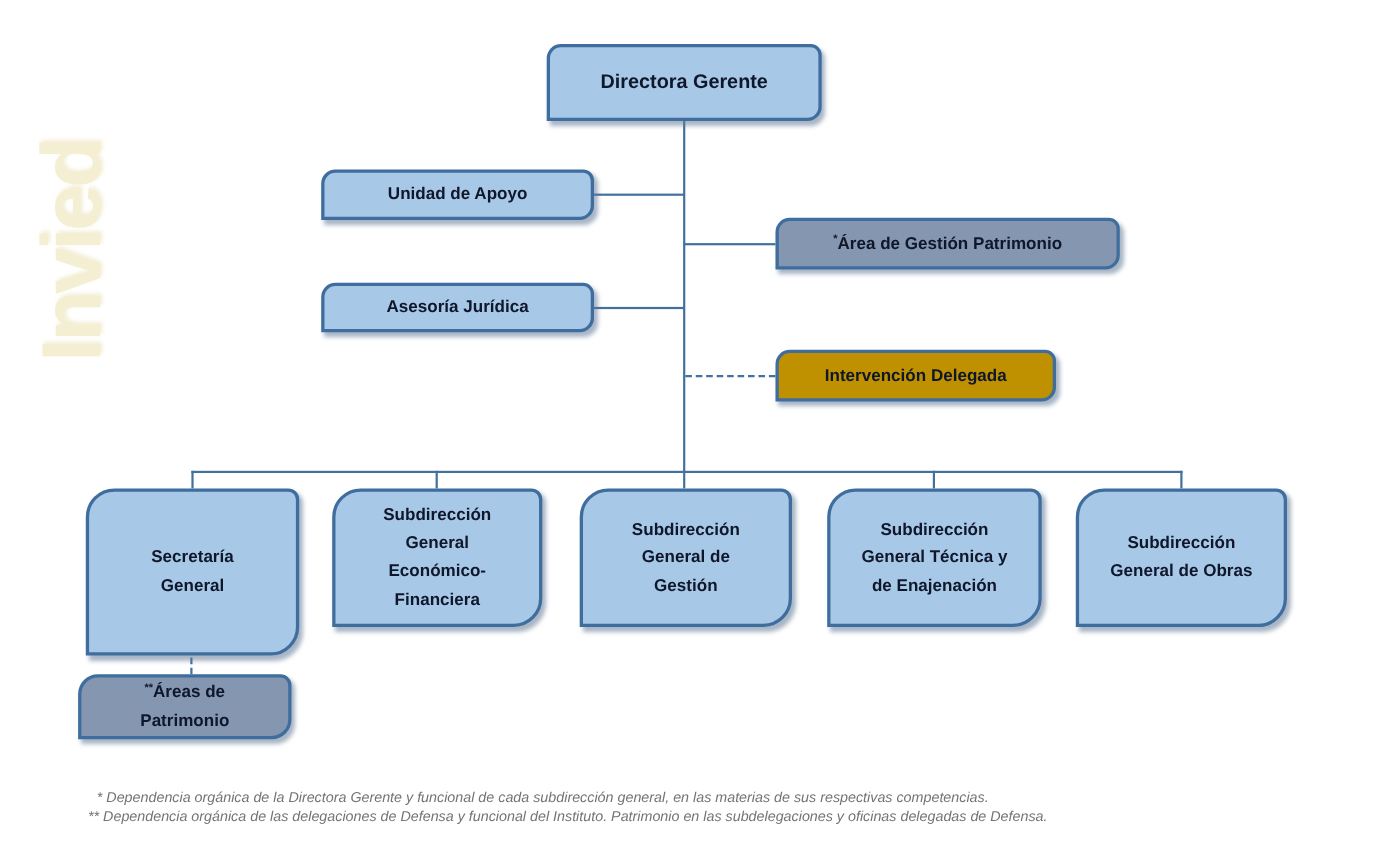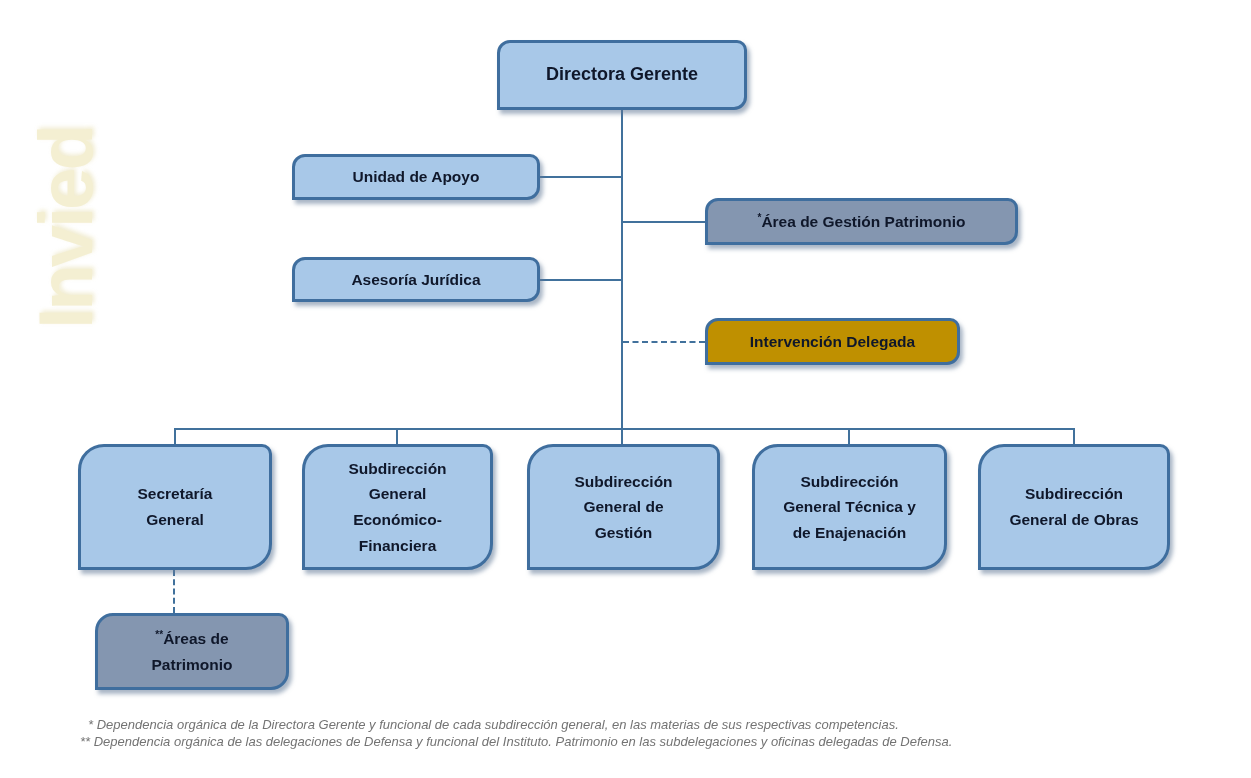"Secretaría" div.box { height: 126px -> 152px }
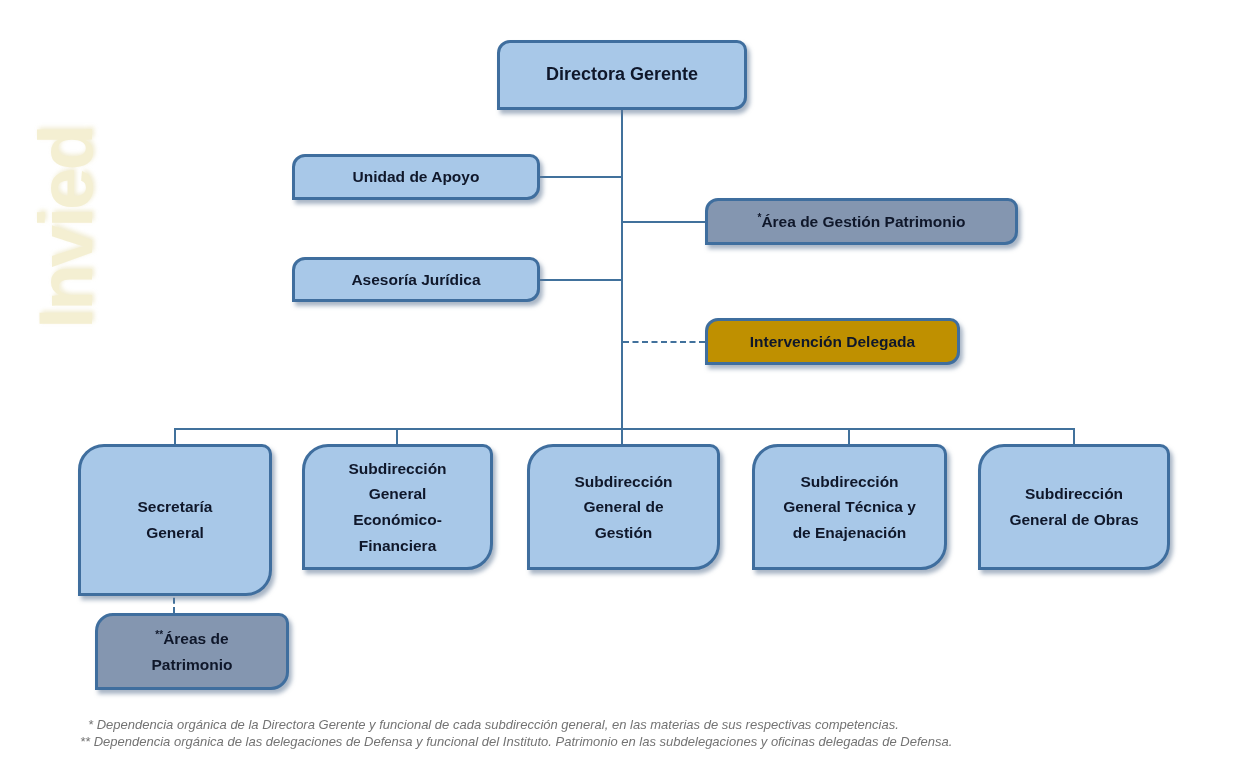"**Áreas de" div.box { height: 77px -> 59px; left: 95px -> 71px }
